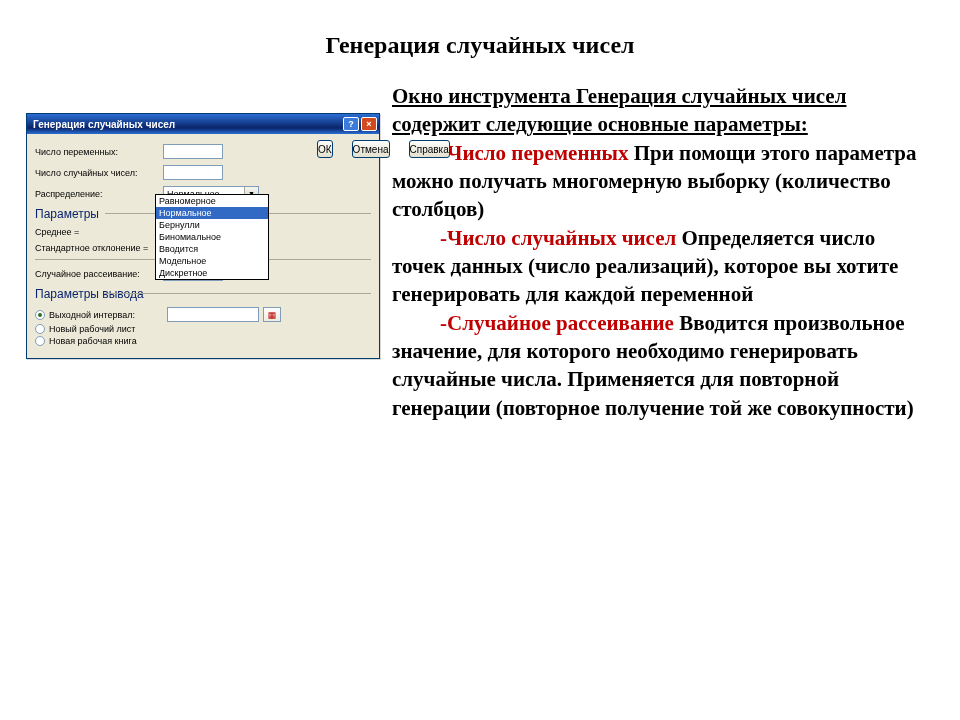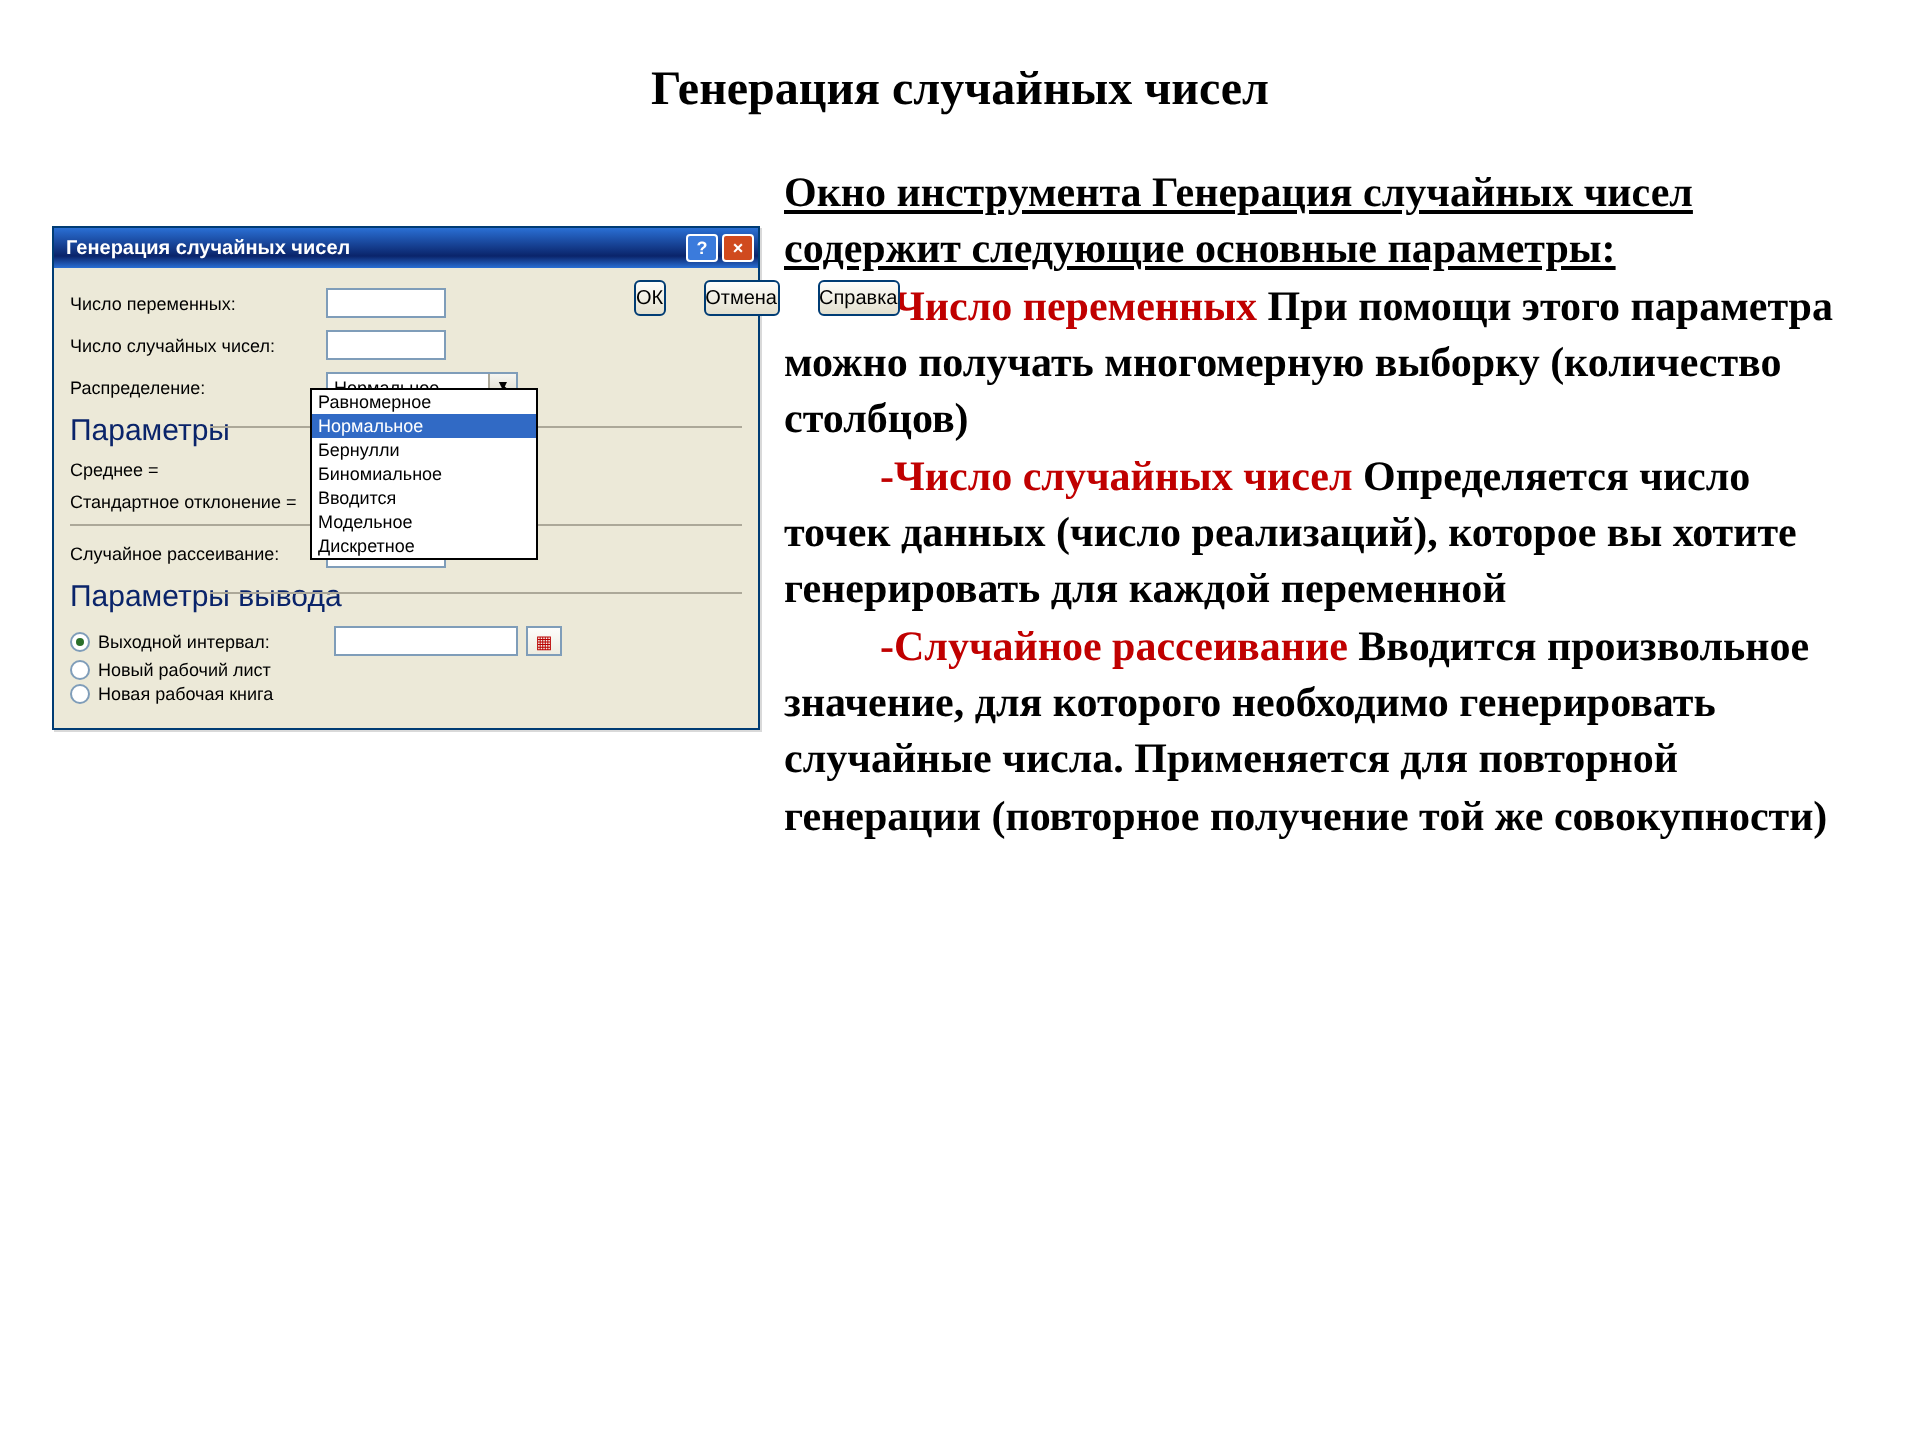"Параметры" .group-caption { font-size: 15px -> 12px }
